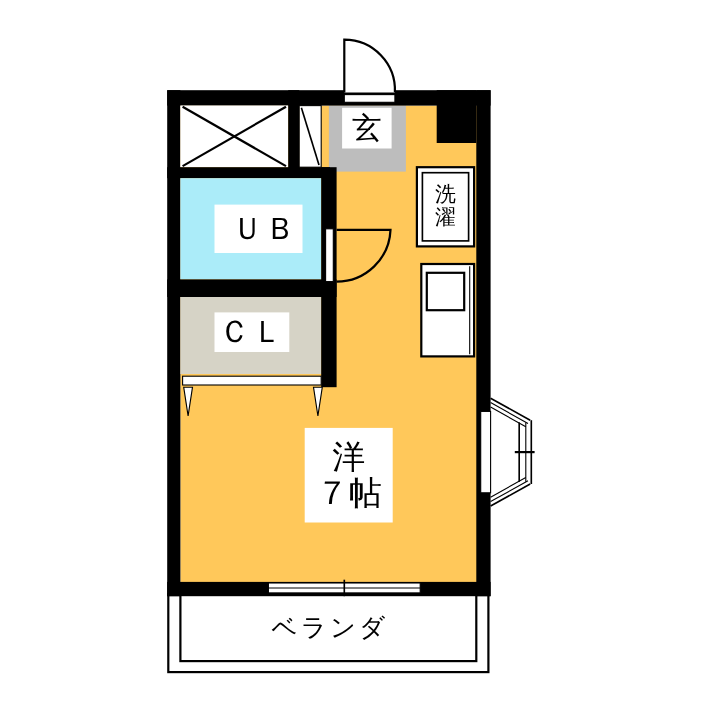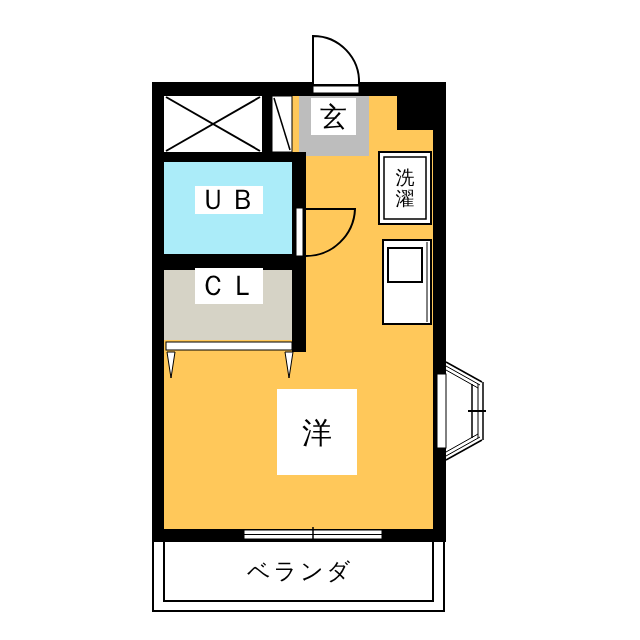"ＵＢ" div.label { height: 28px -> 44px; padding-left: none -> 12px }
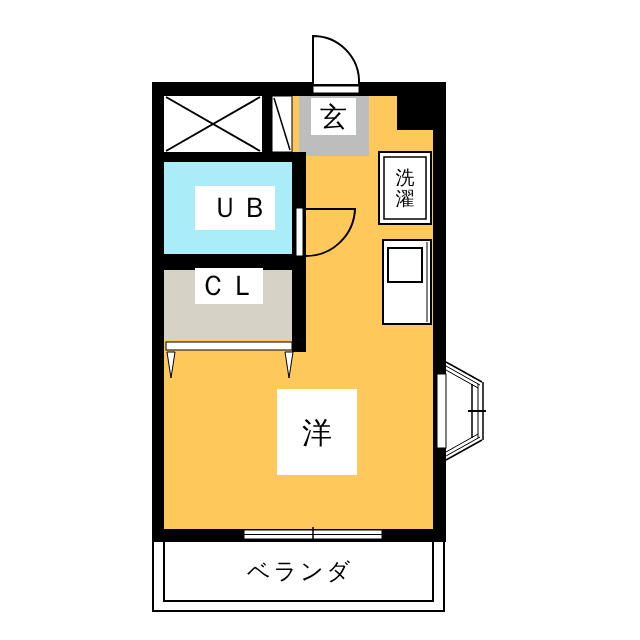"ＣＬ" div.label { top: 268px -> 284px }
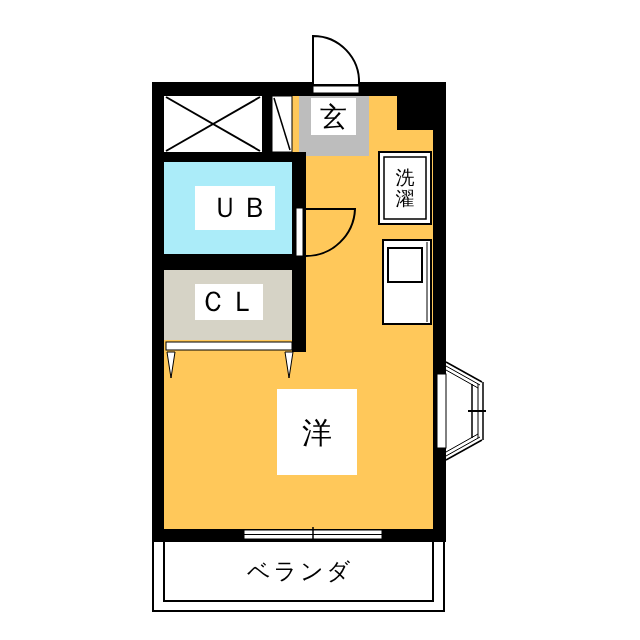"７帖" span { html: none -> <span>７帖</span> }
